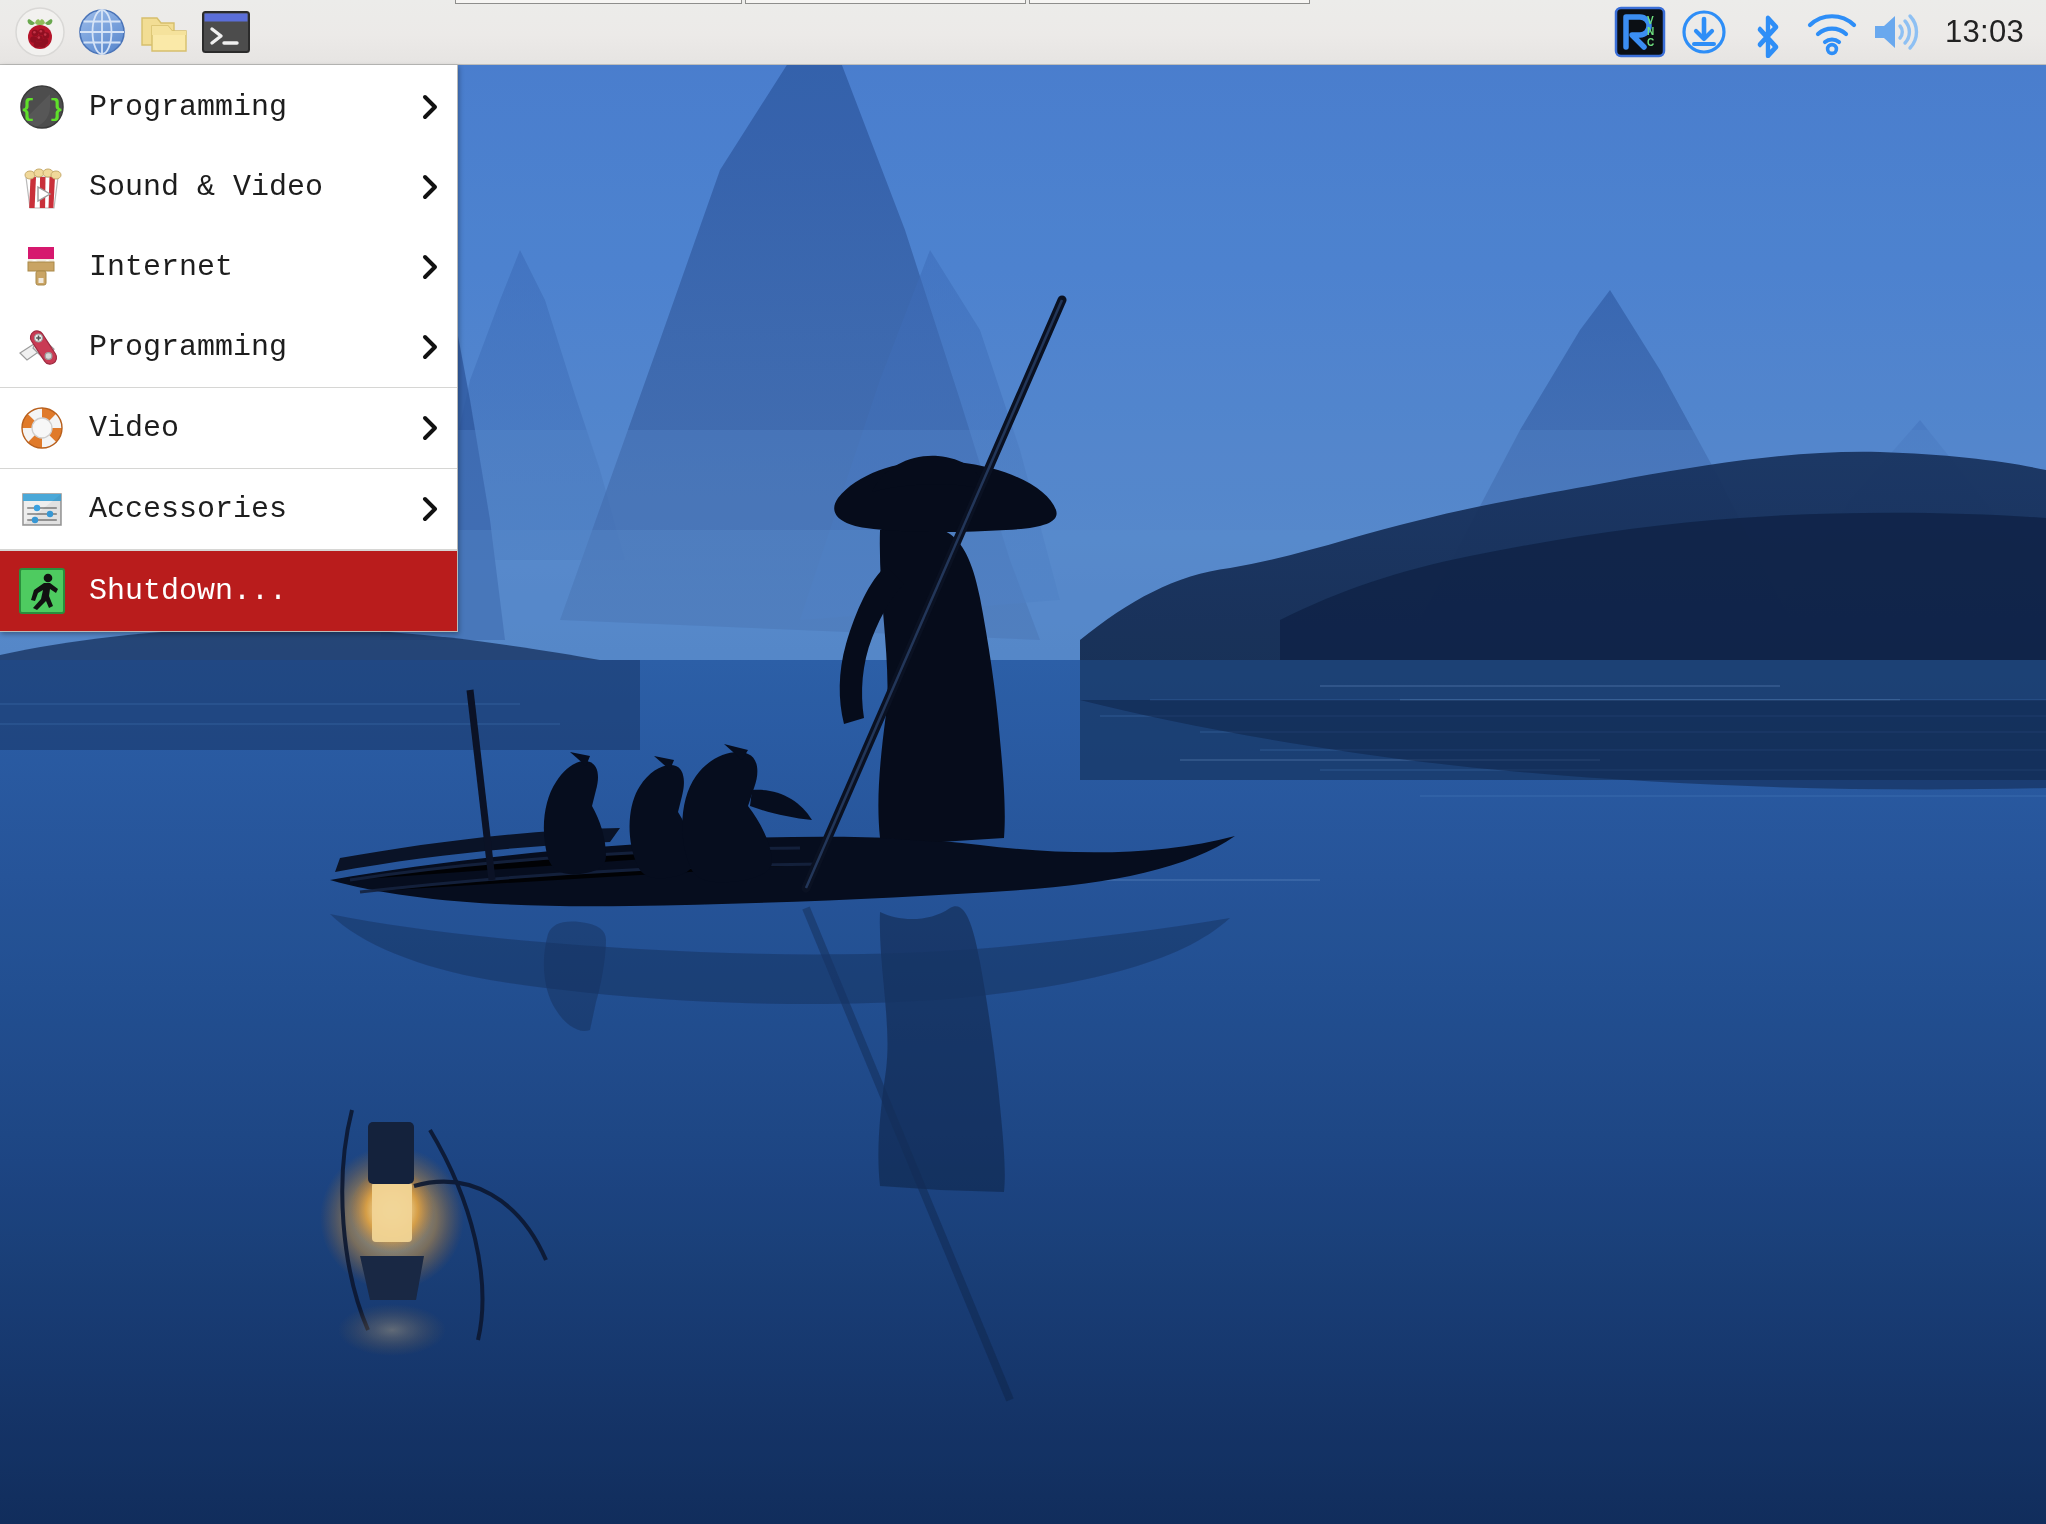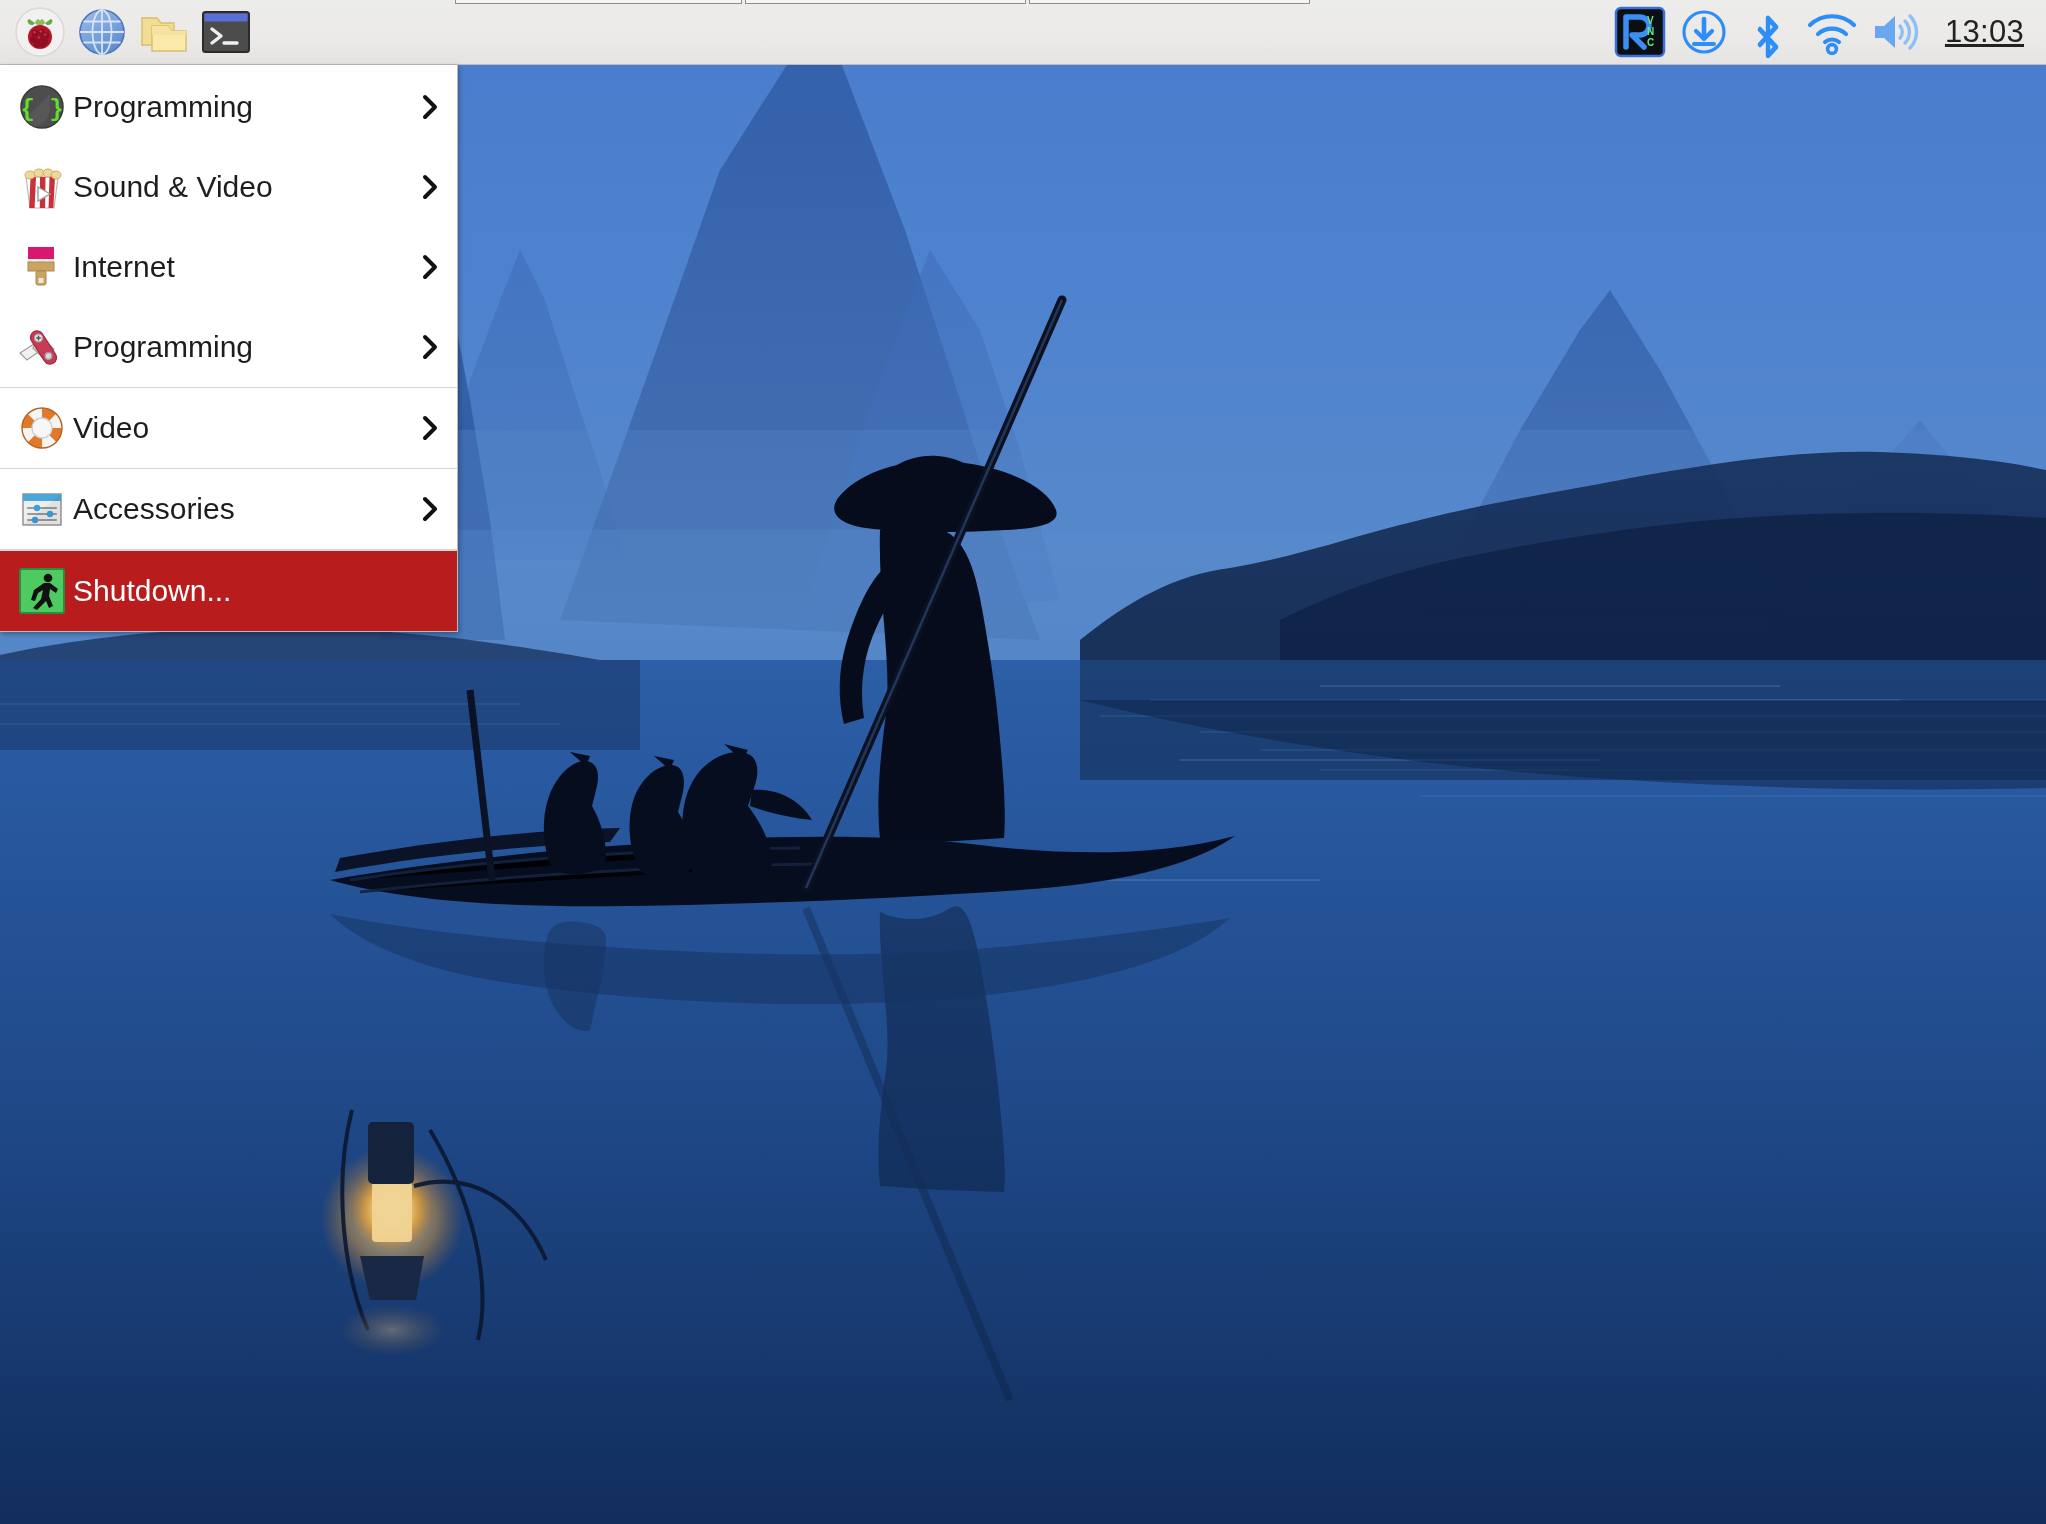"13:03" #clock { text-decoration: underline -> none }
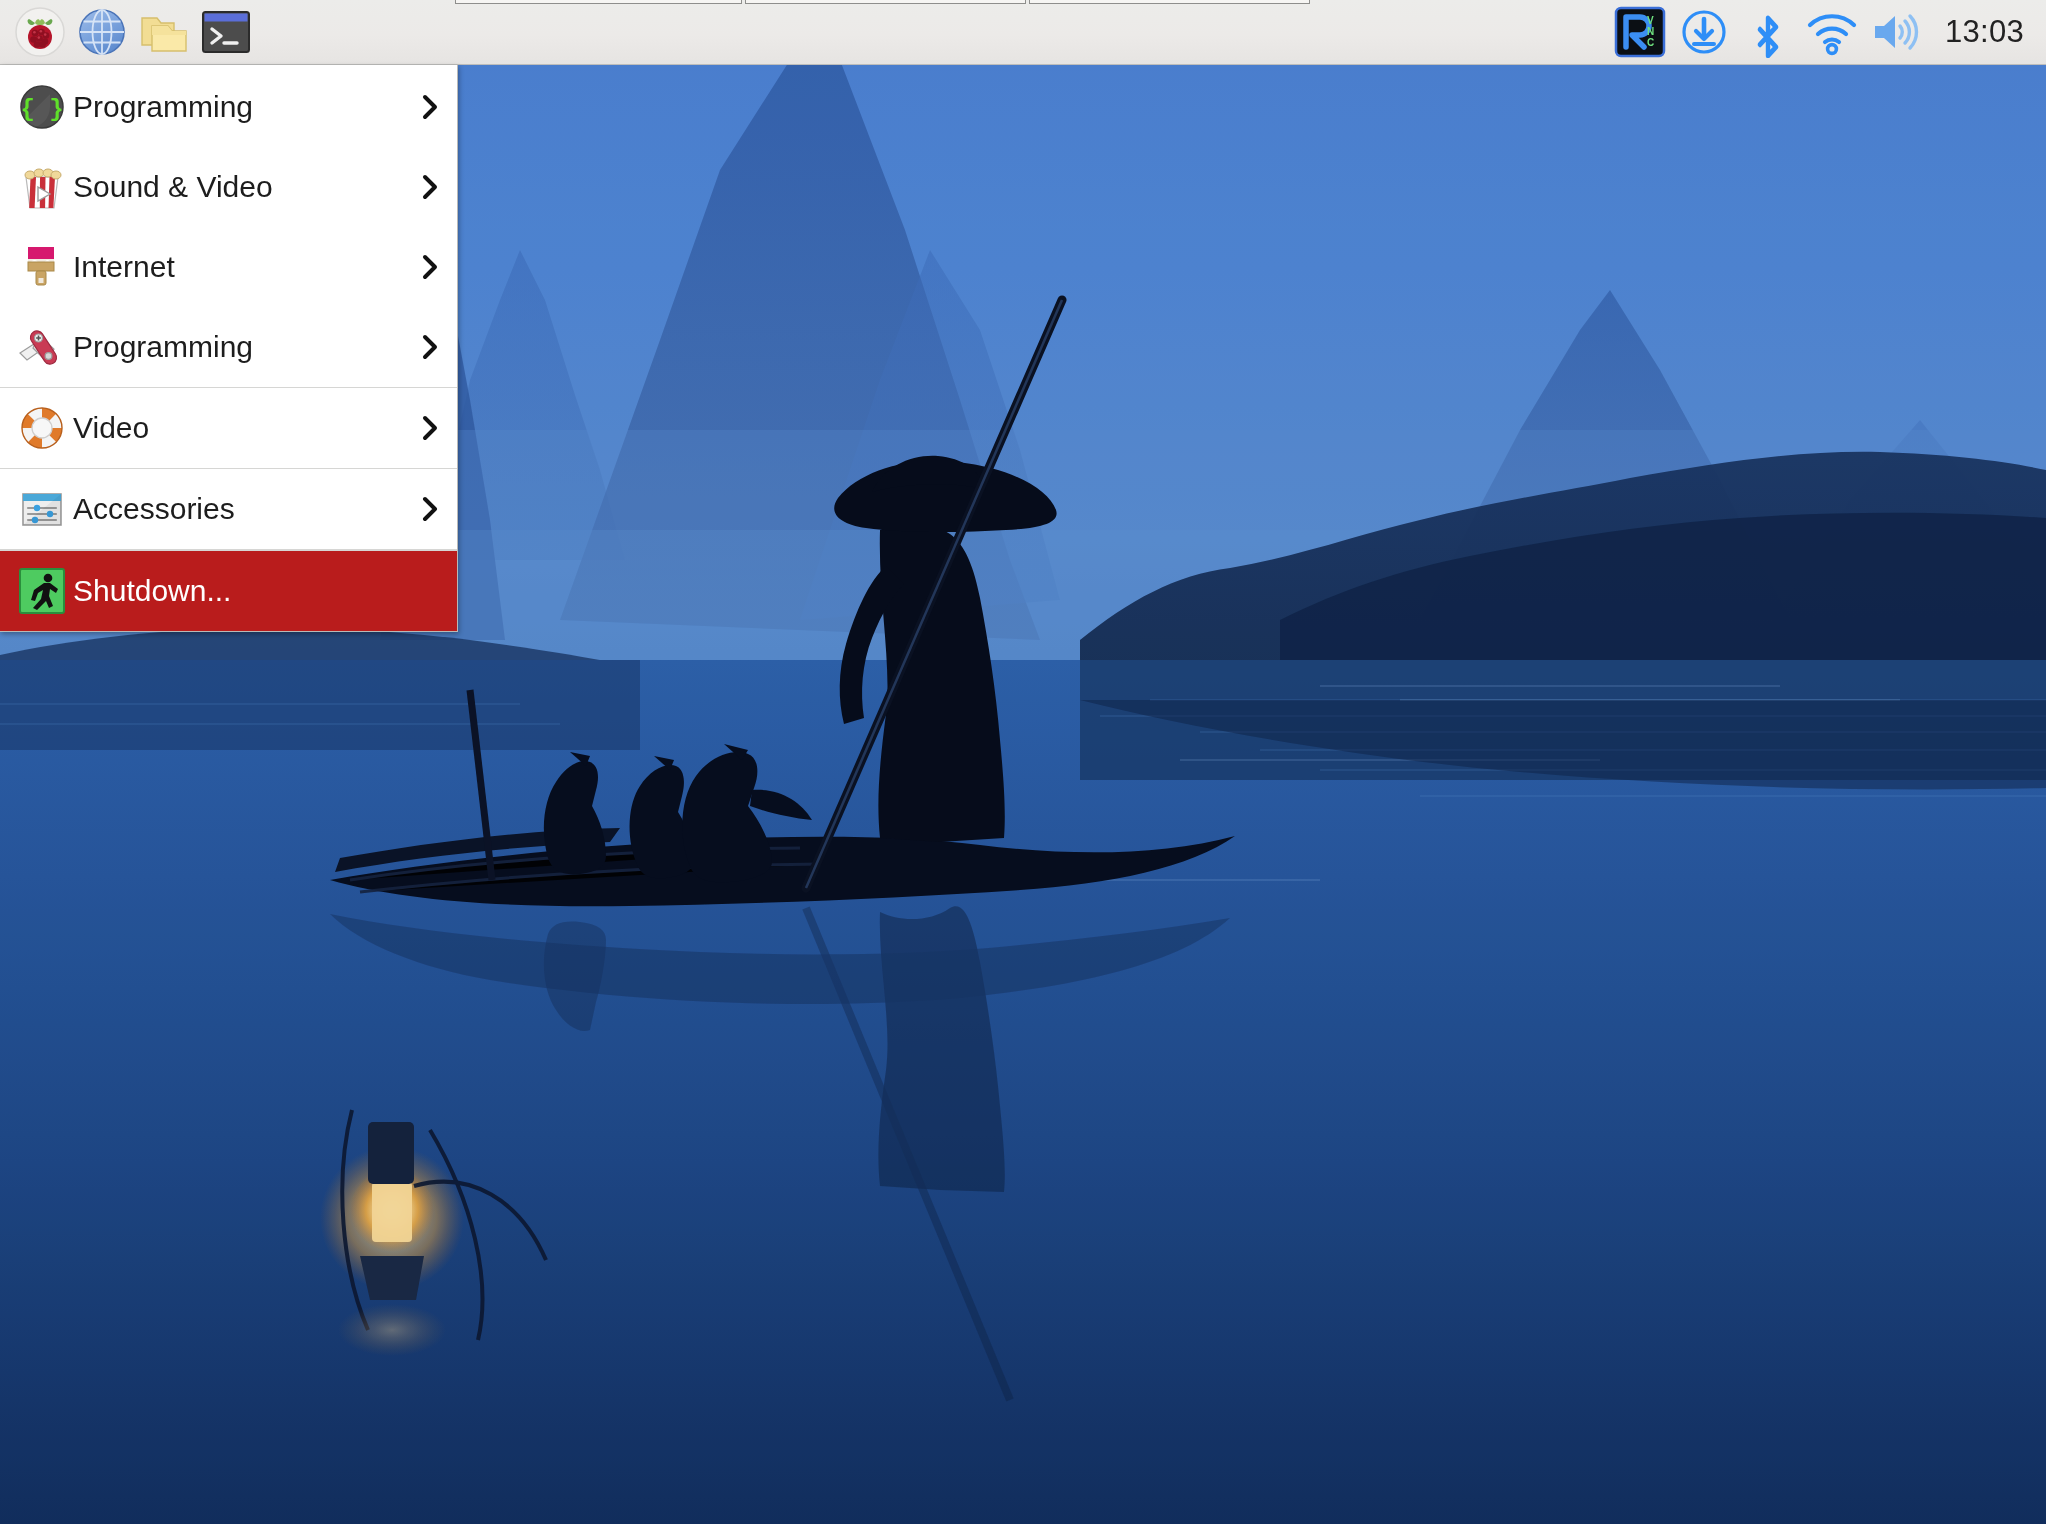"Programming" .menu-item .mi-label { font-family: none -> Liberation Mono, monospace; margin-left: 5px -> 21px }
